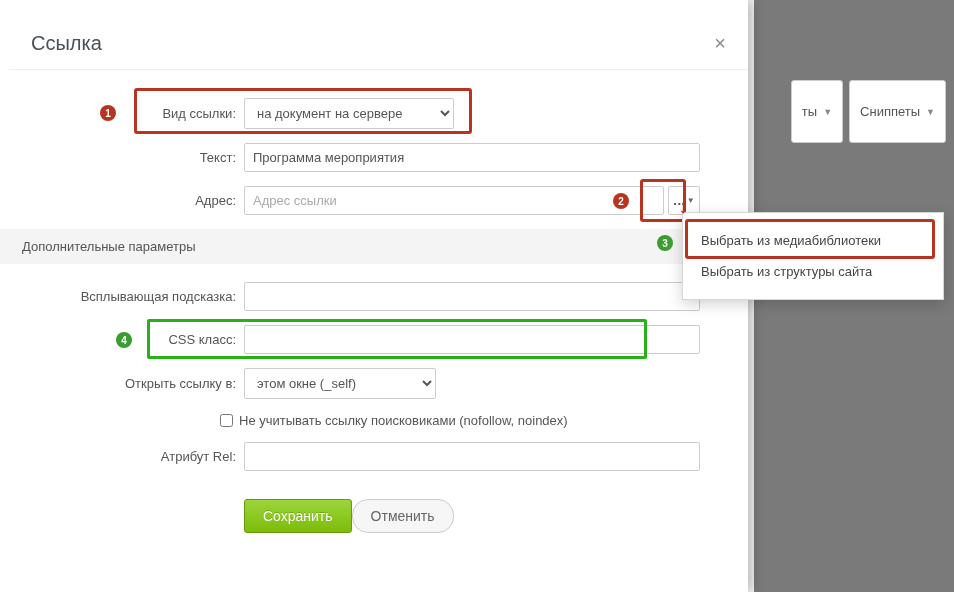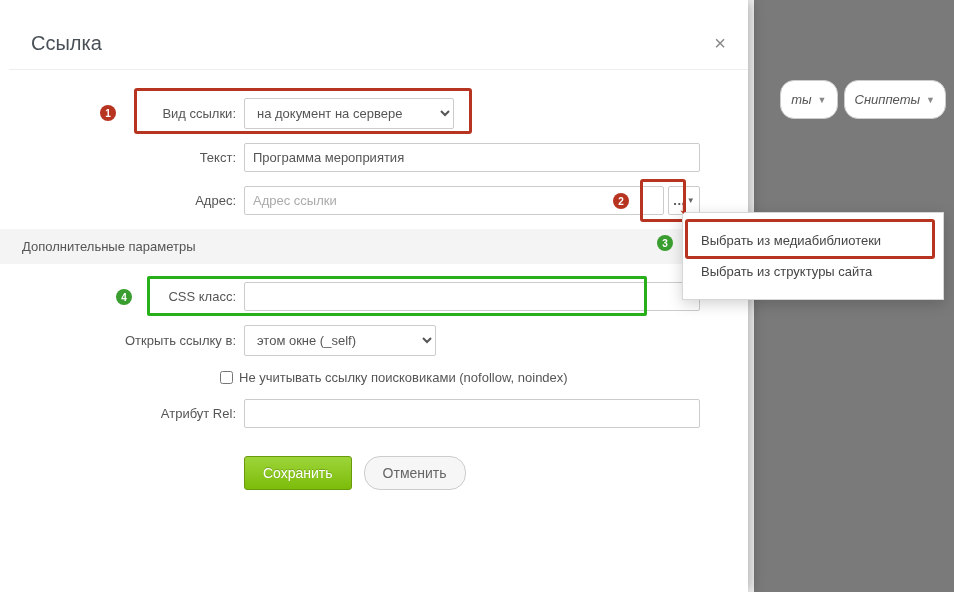"ты" .bg-btn { border-radius: 14px -> 3px; font-style: italic -> none; padding: 11px 10px -> 23px 10px }
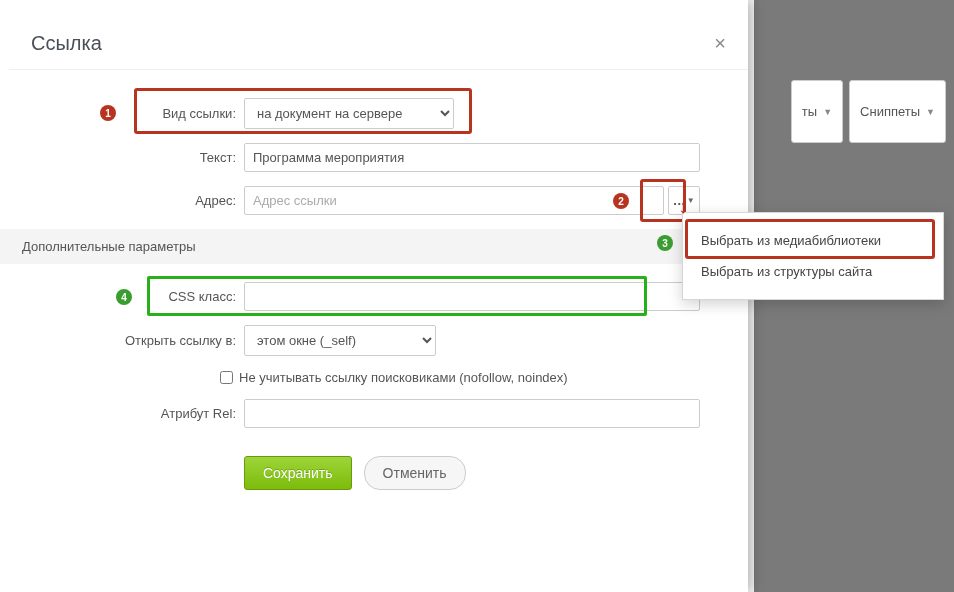"Всплывающая подсказка:" div.row { html: none -> <div> <div>Всплывающая подсказка:</div> <div> <input> </div> </div> }
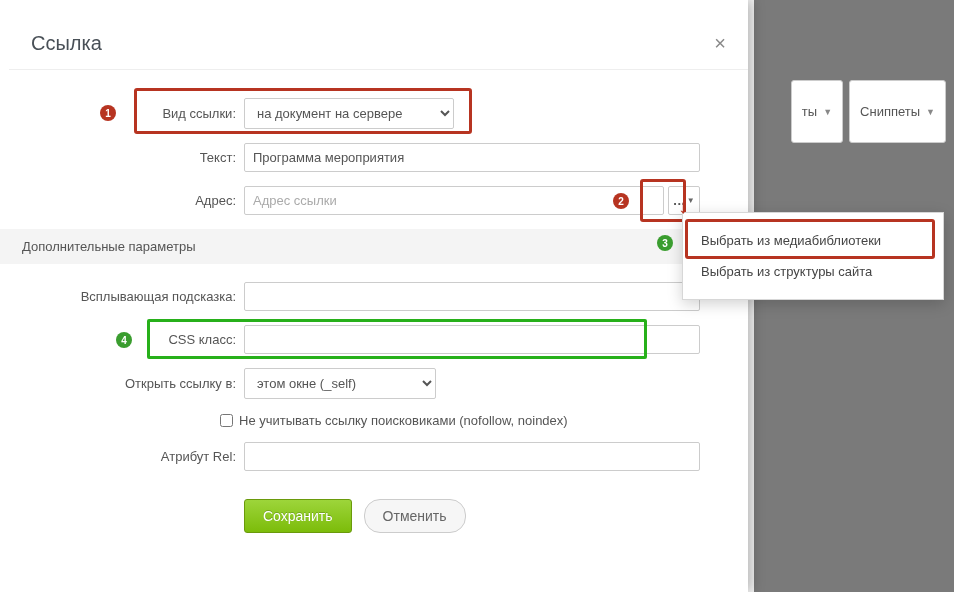"Сохранить" .button-row { gap: 12px -> none }
